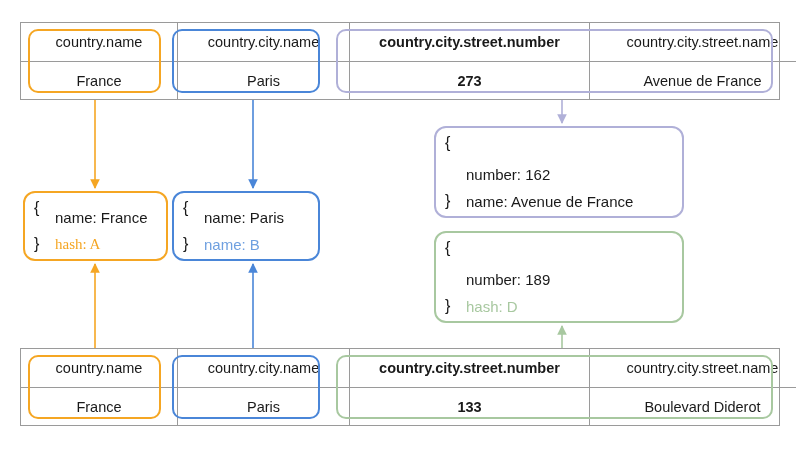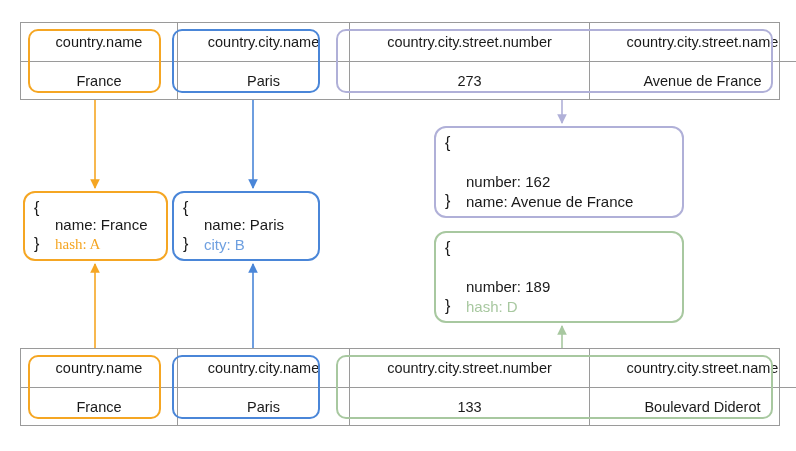"country.city.street.number" .c3 { font-weight: none -> bold }
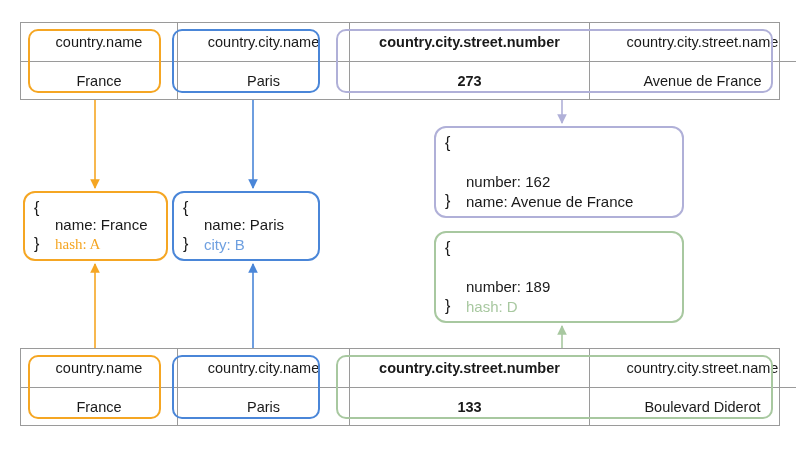"number: 162" .json-box .fields div { margin-top: none -> 7px }
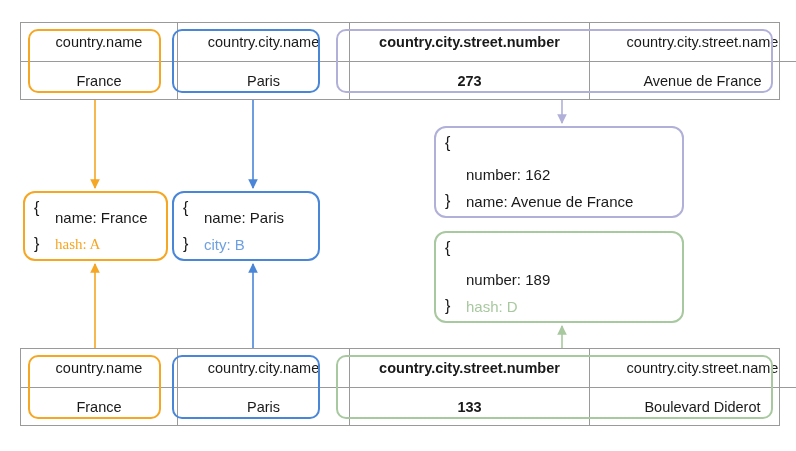"city: B" div.hash-line { text: city -> name }
